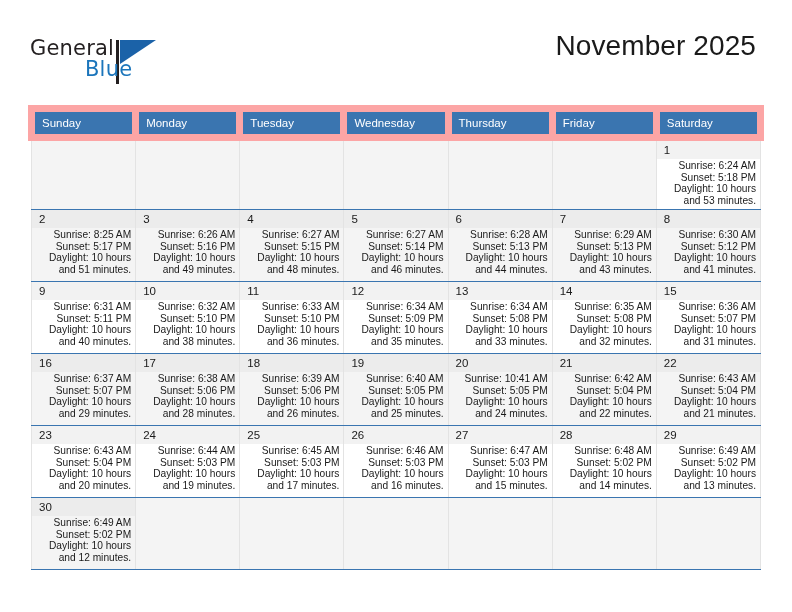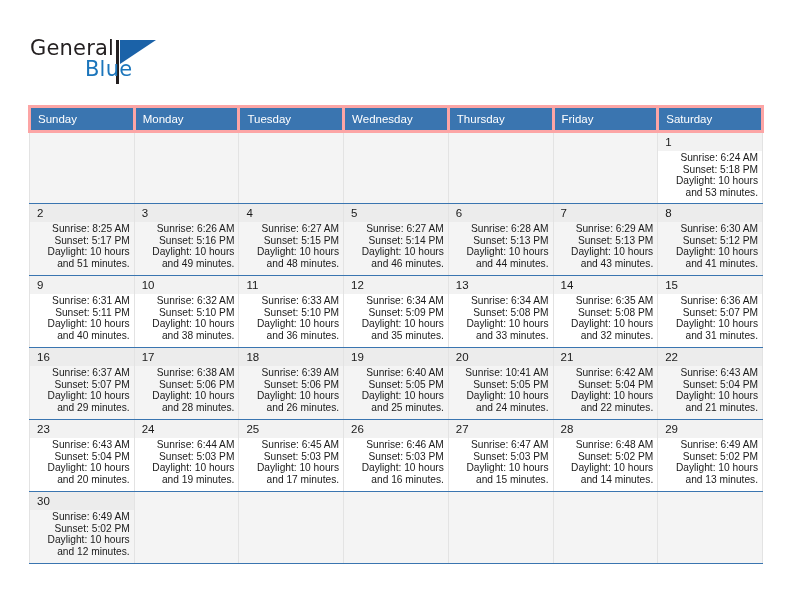"November 2025" div.title { html: none -> <div>November 2025</div> }
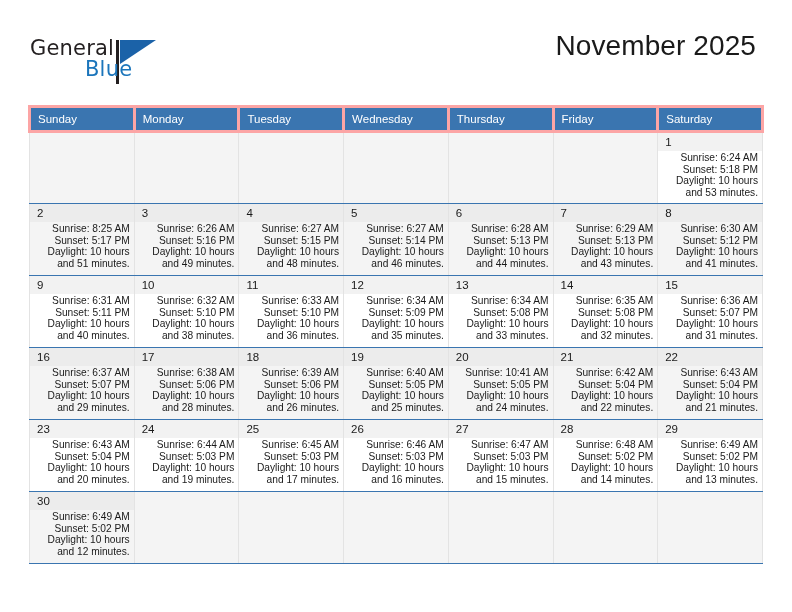"Sunday" .calendar th { border: 3px solid #fca5a5 -> 7px solid #fca5a5 }
